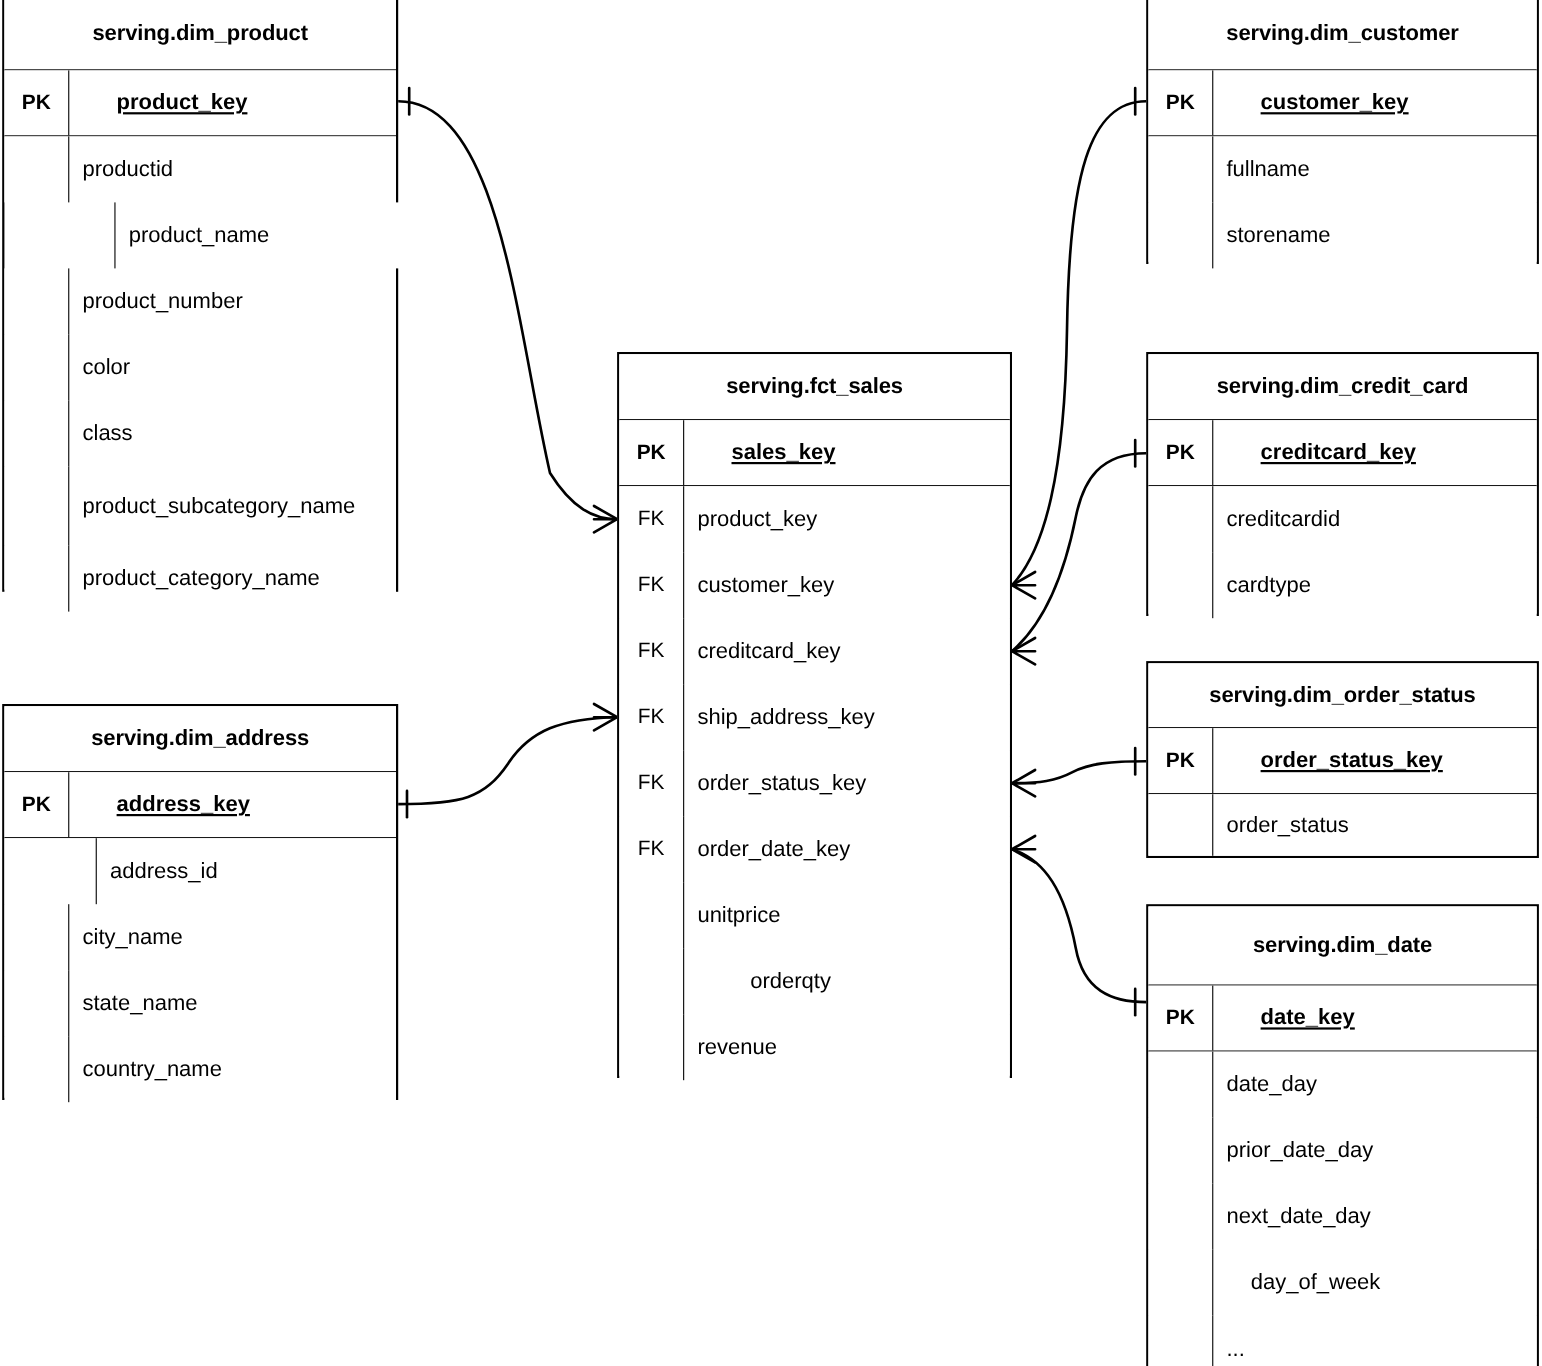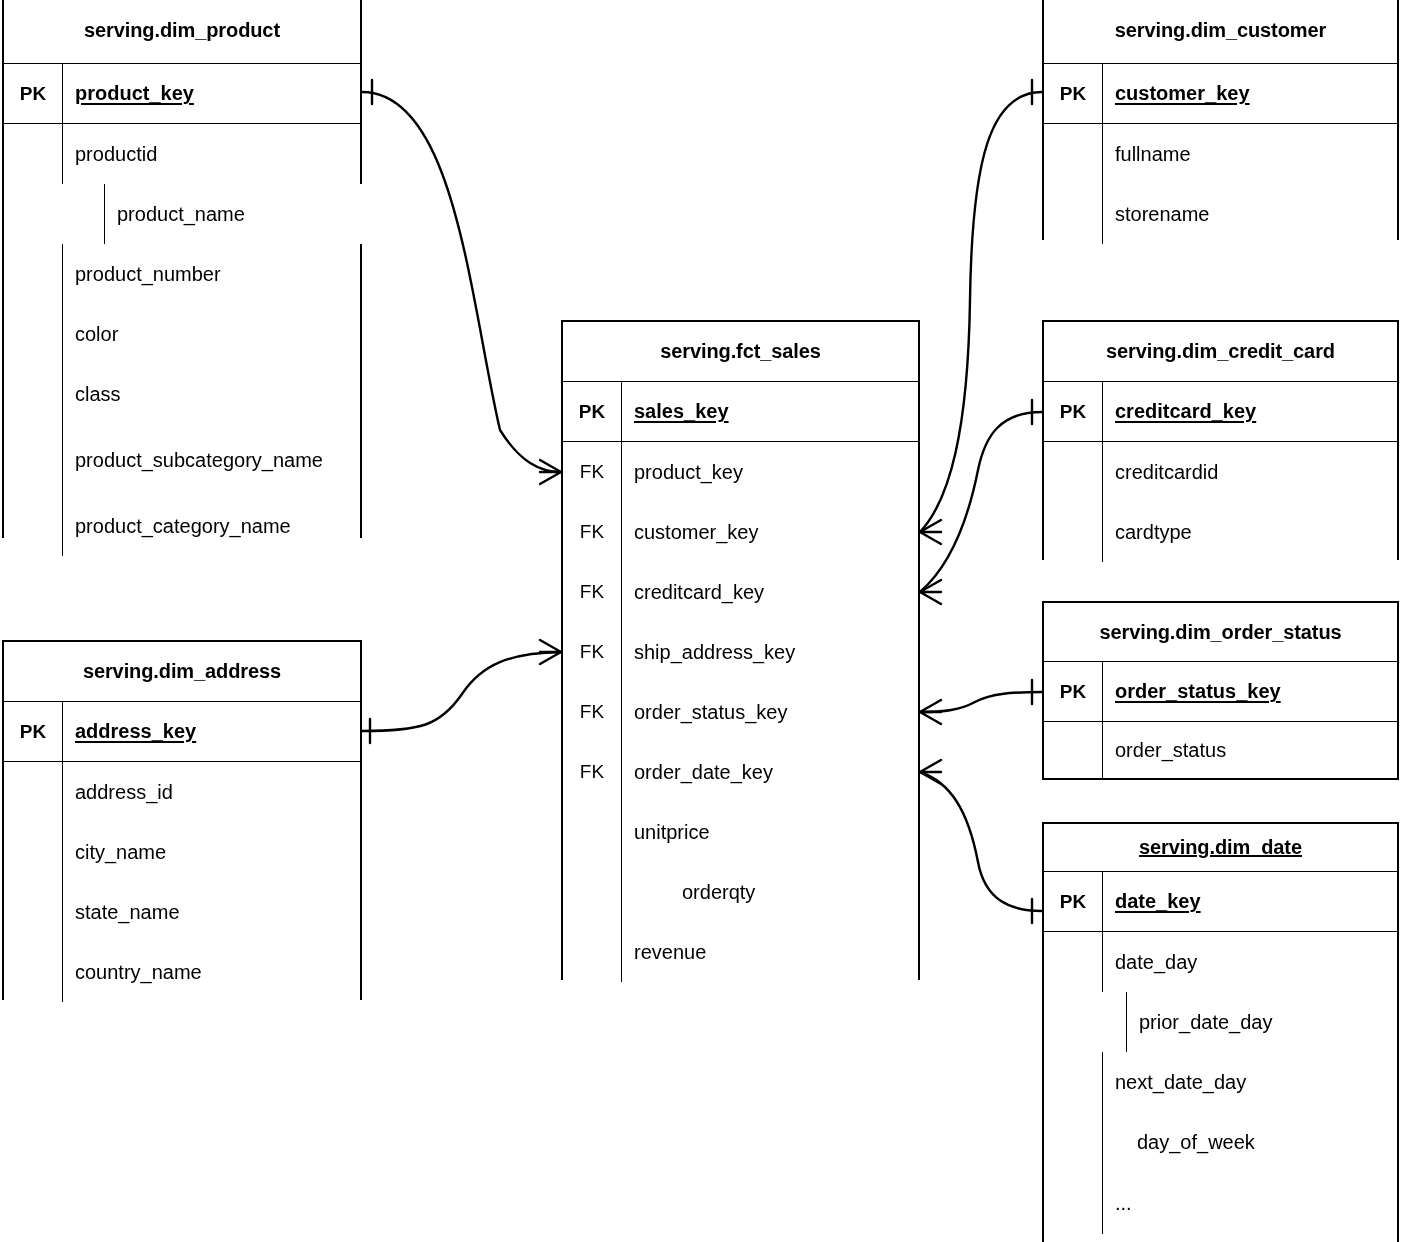"PK" .ent-row.pkrow { gap: none -> 31px }
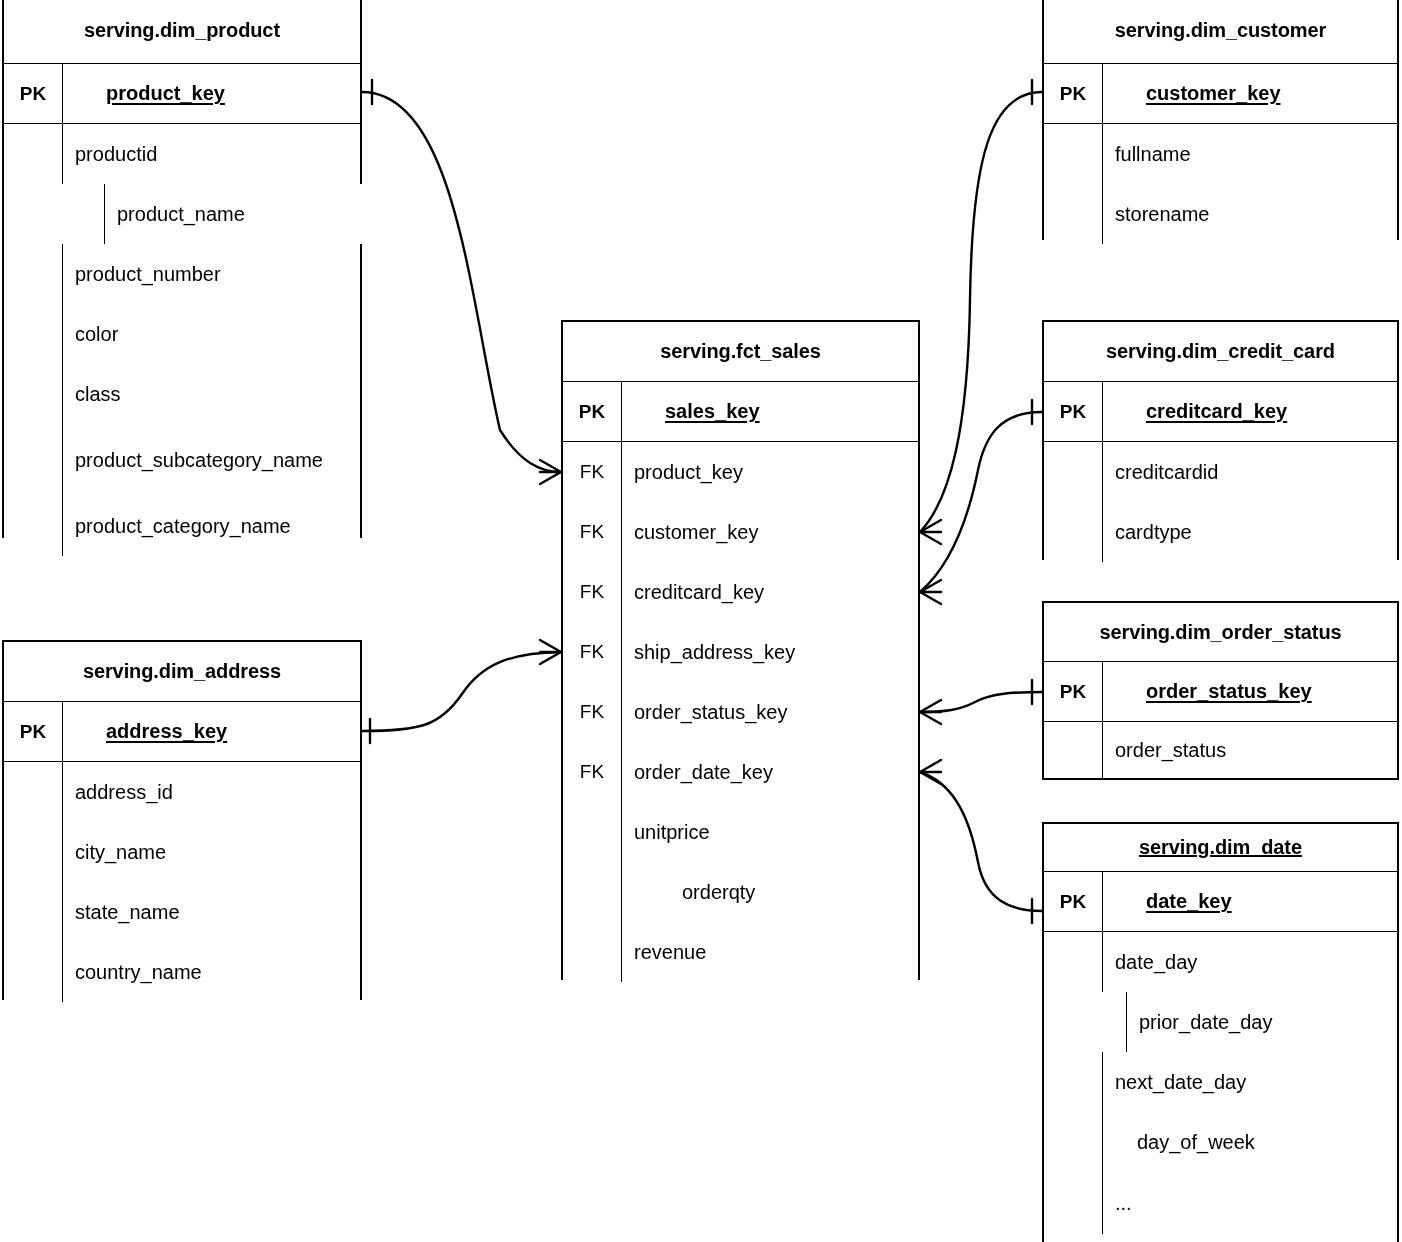"address_id" div.ent-row { padding-left: none -> 25px }
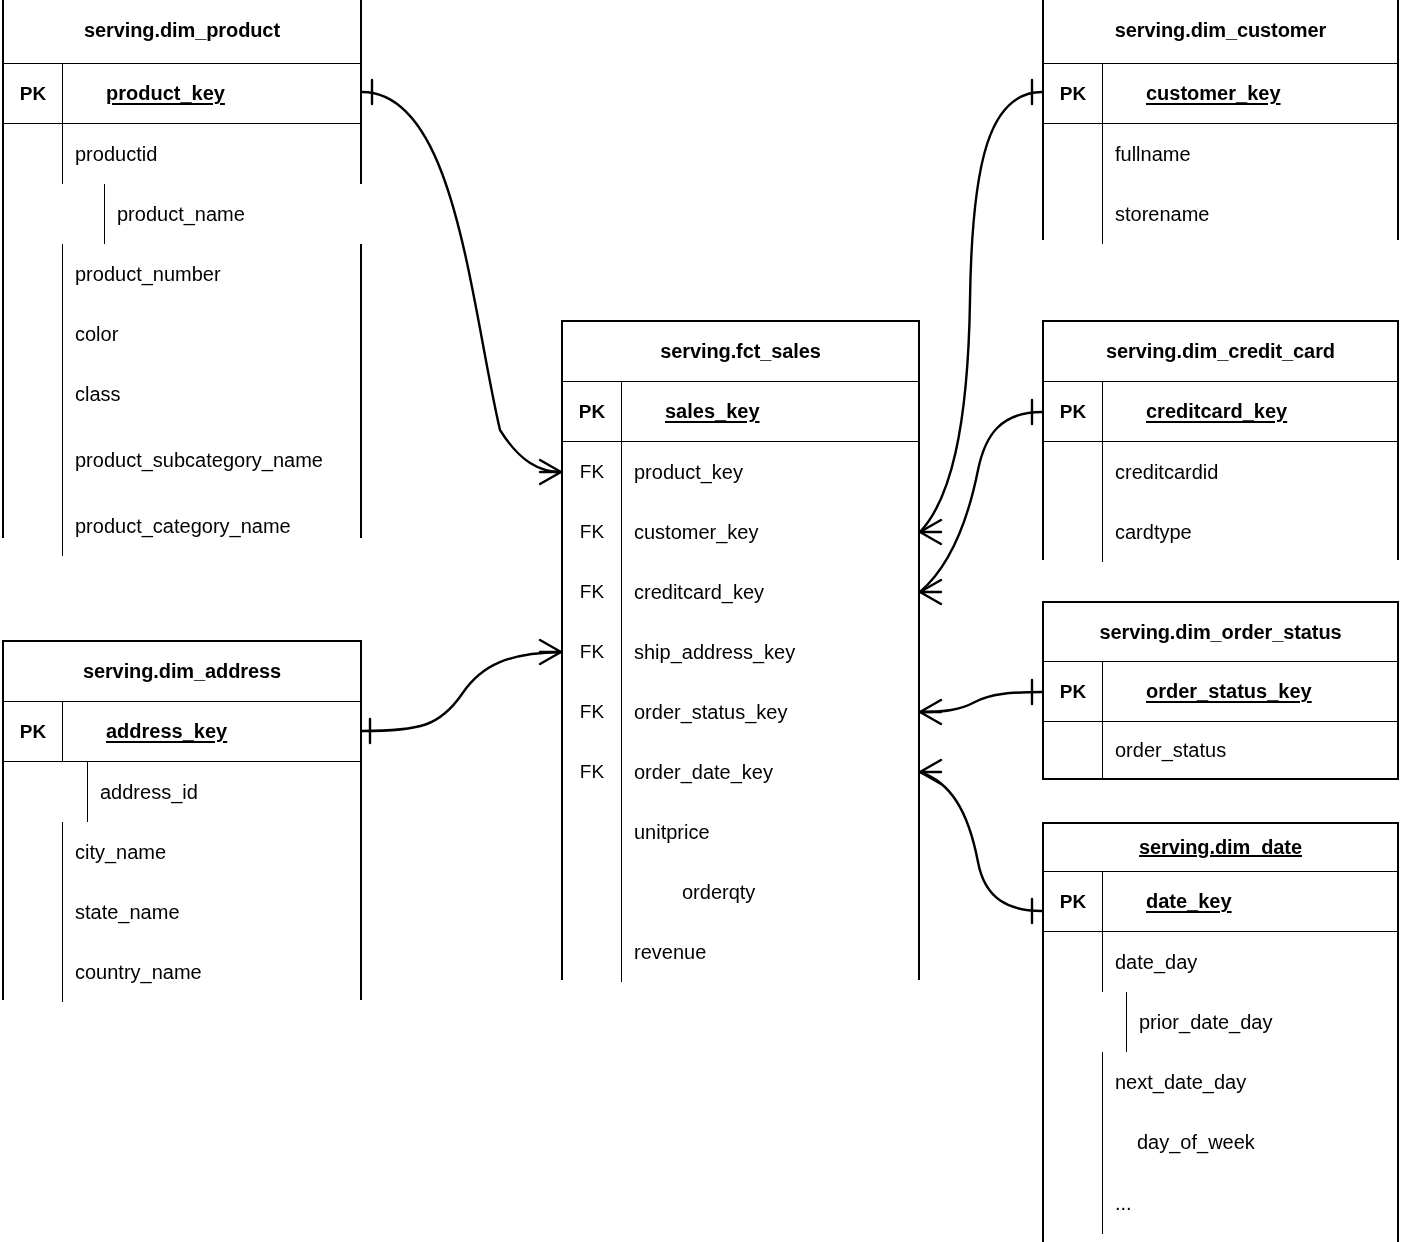"serving.dim_date" div.ent-title { height: 48px -> 72px; text-decoration: underline -> none }
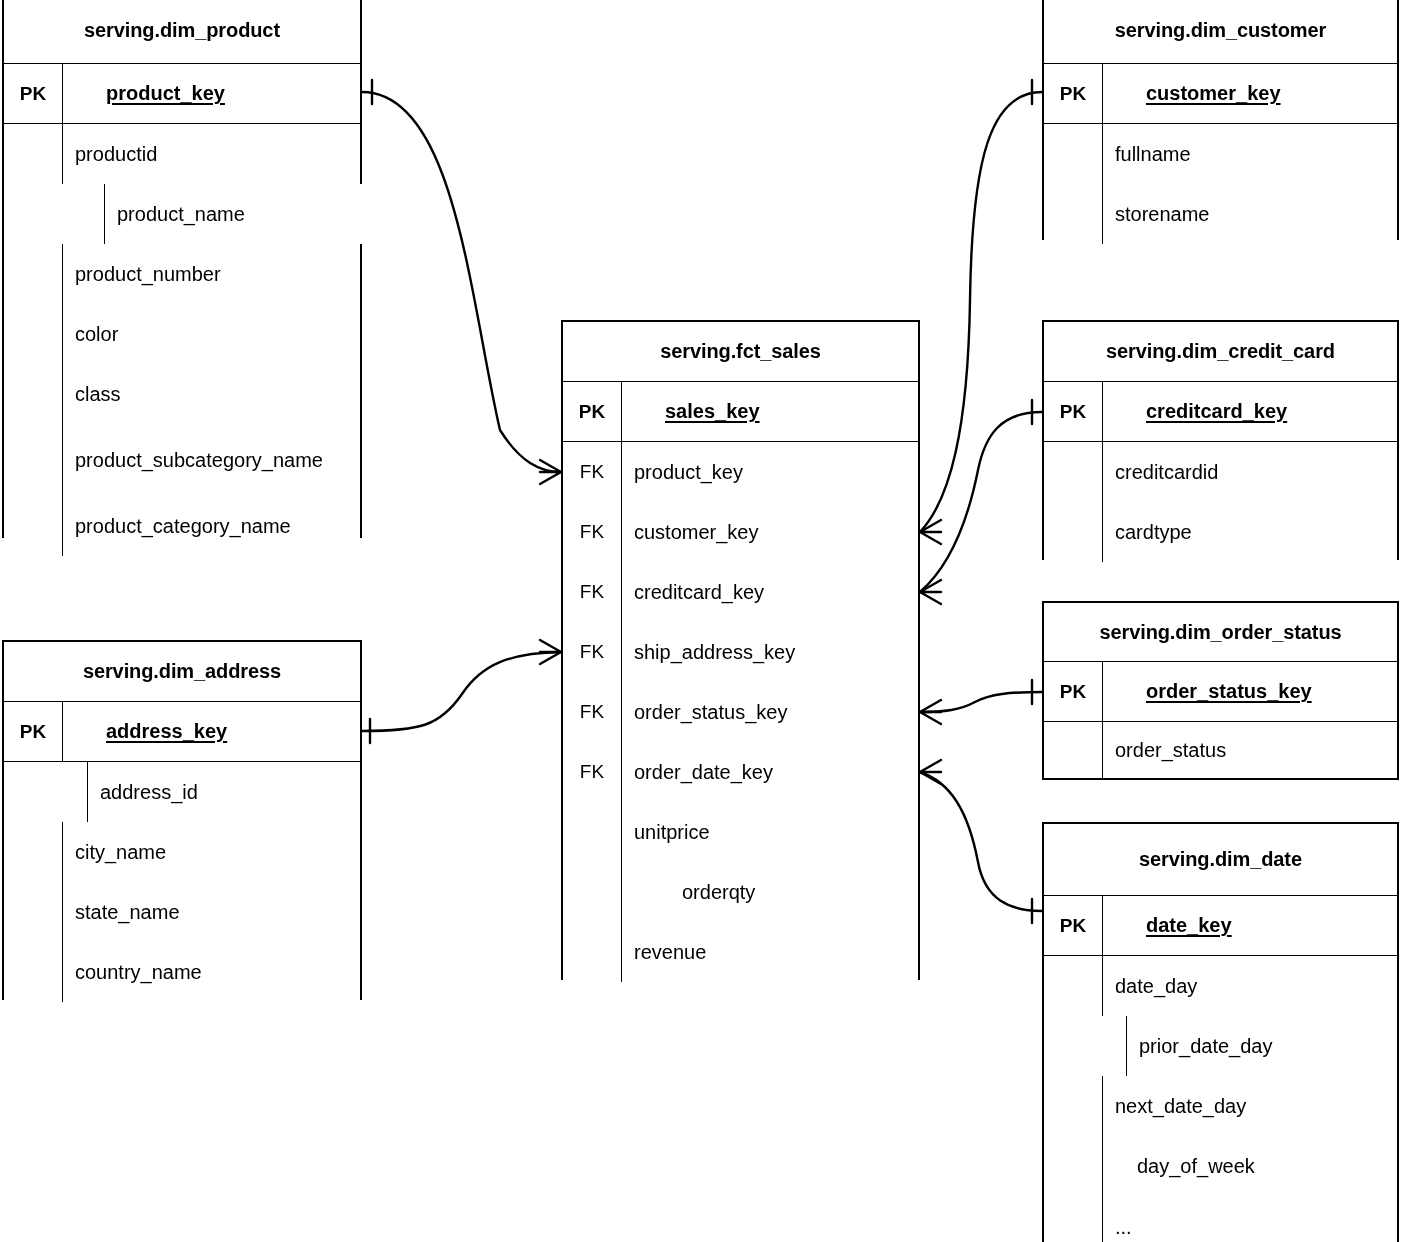"prior_date_day" div.ent-row { padding-left: 24px -> none }
